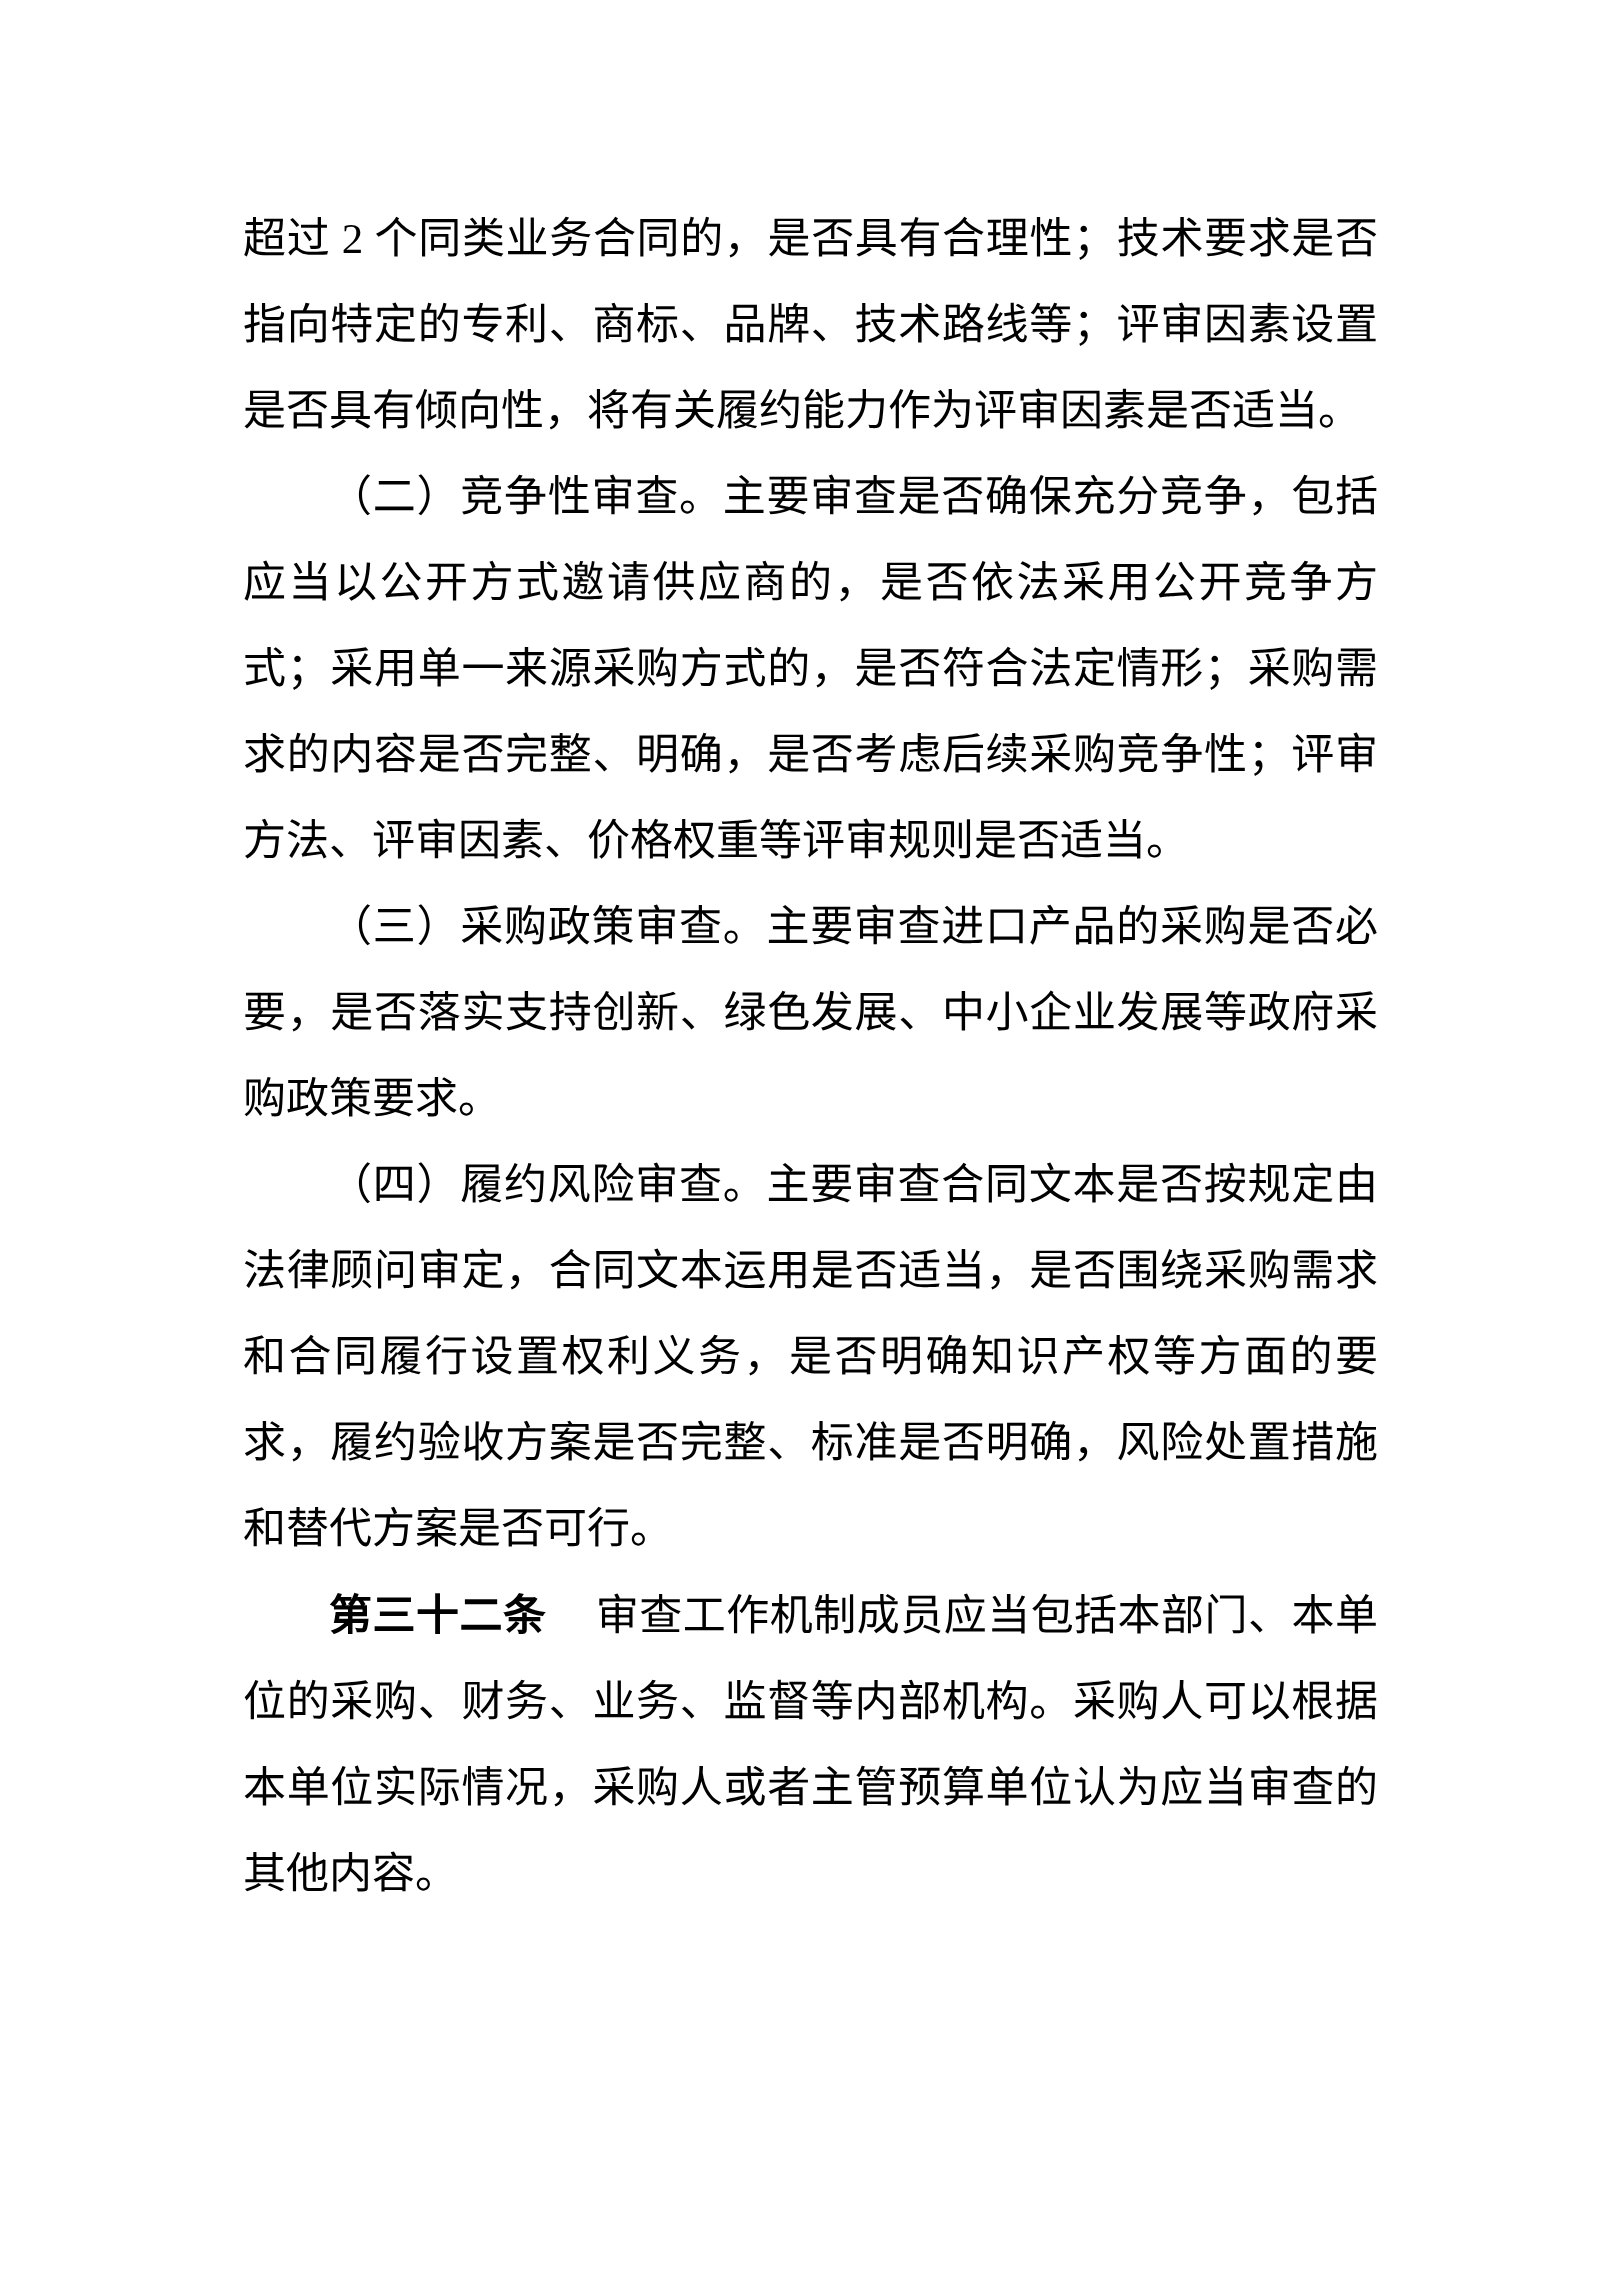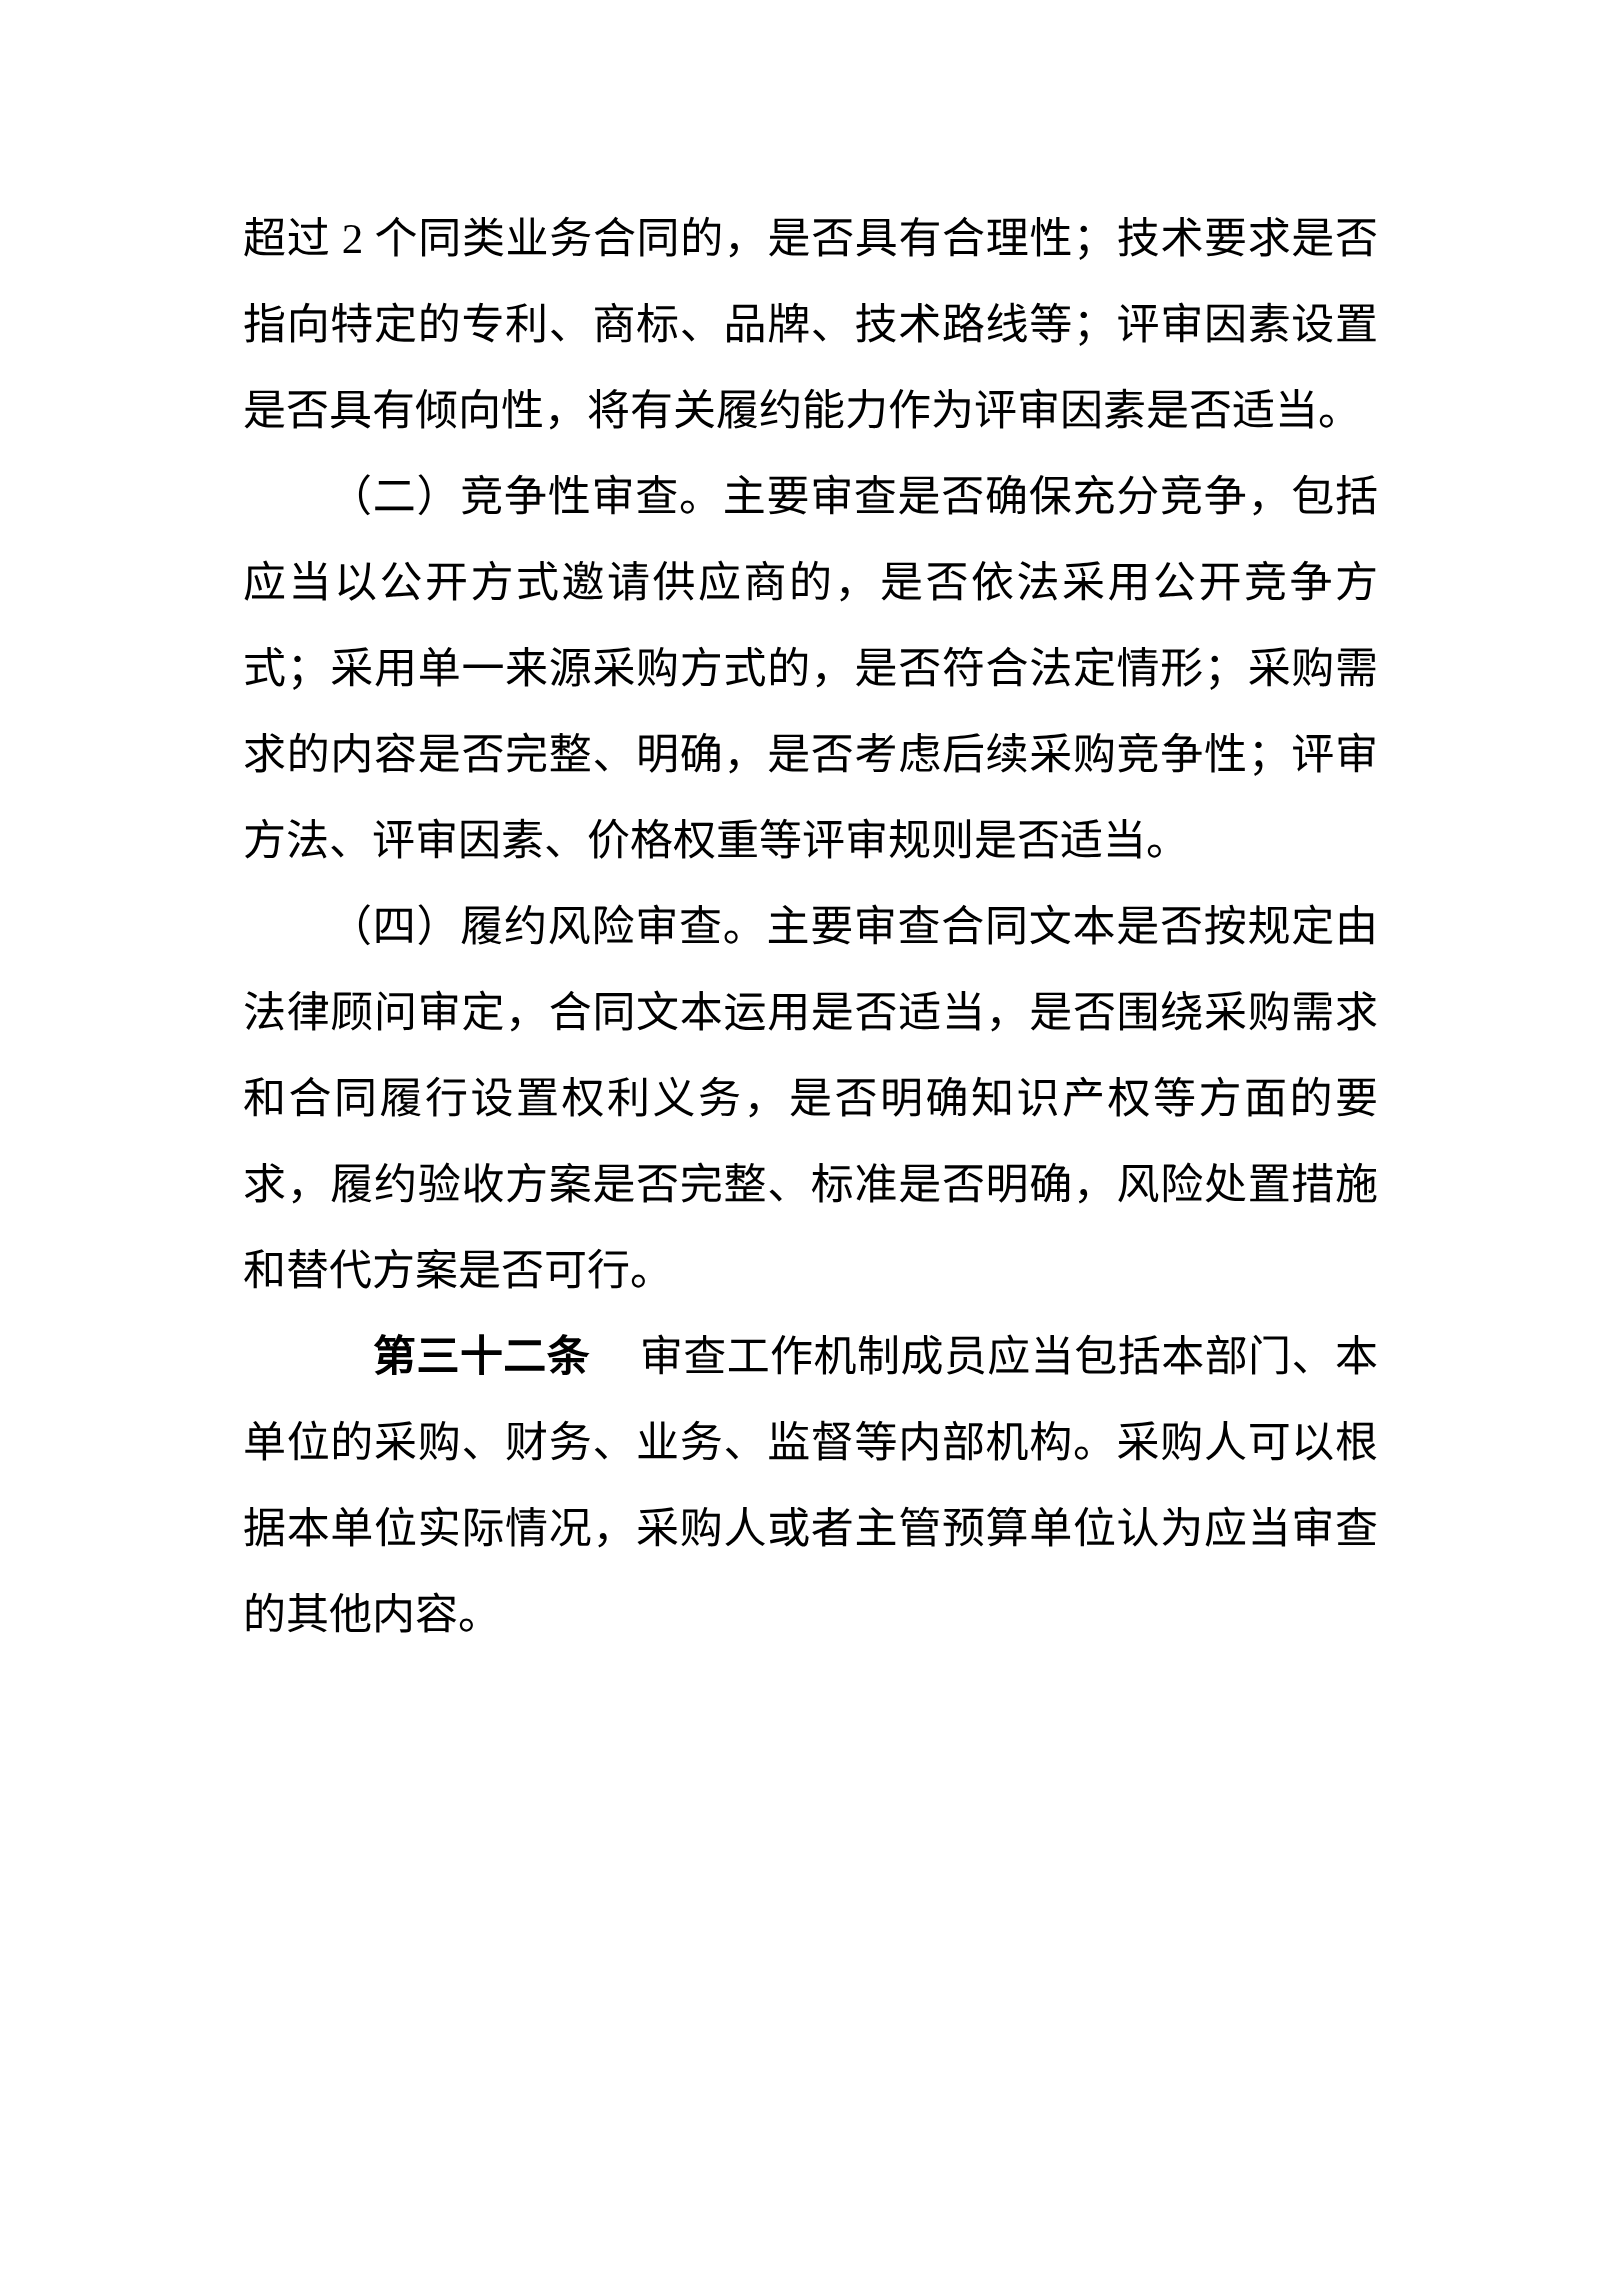"（三）采购政策审查。主要审查进口产品的采购是否必要，是否落实支持创新、绿色发展、" p.para { html: none -> <p><span>（三）采购政策审查。主要审查进口产品的采购是否必要，是否落实支持创新、绿色发展、中小企业发展等政府采购政策要求。</span></p> }
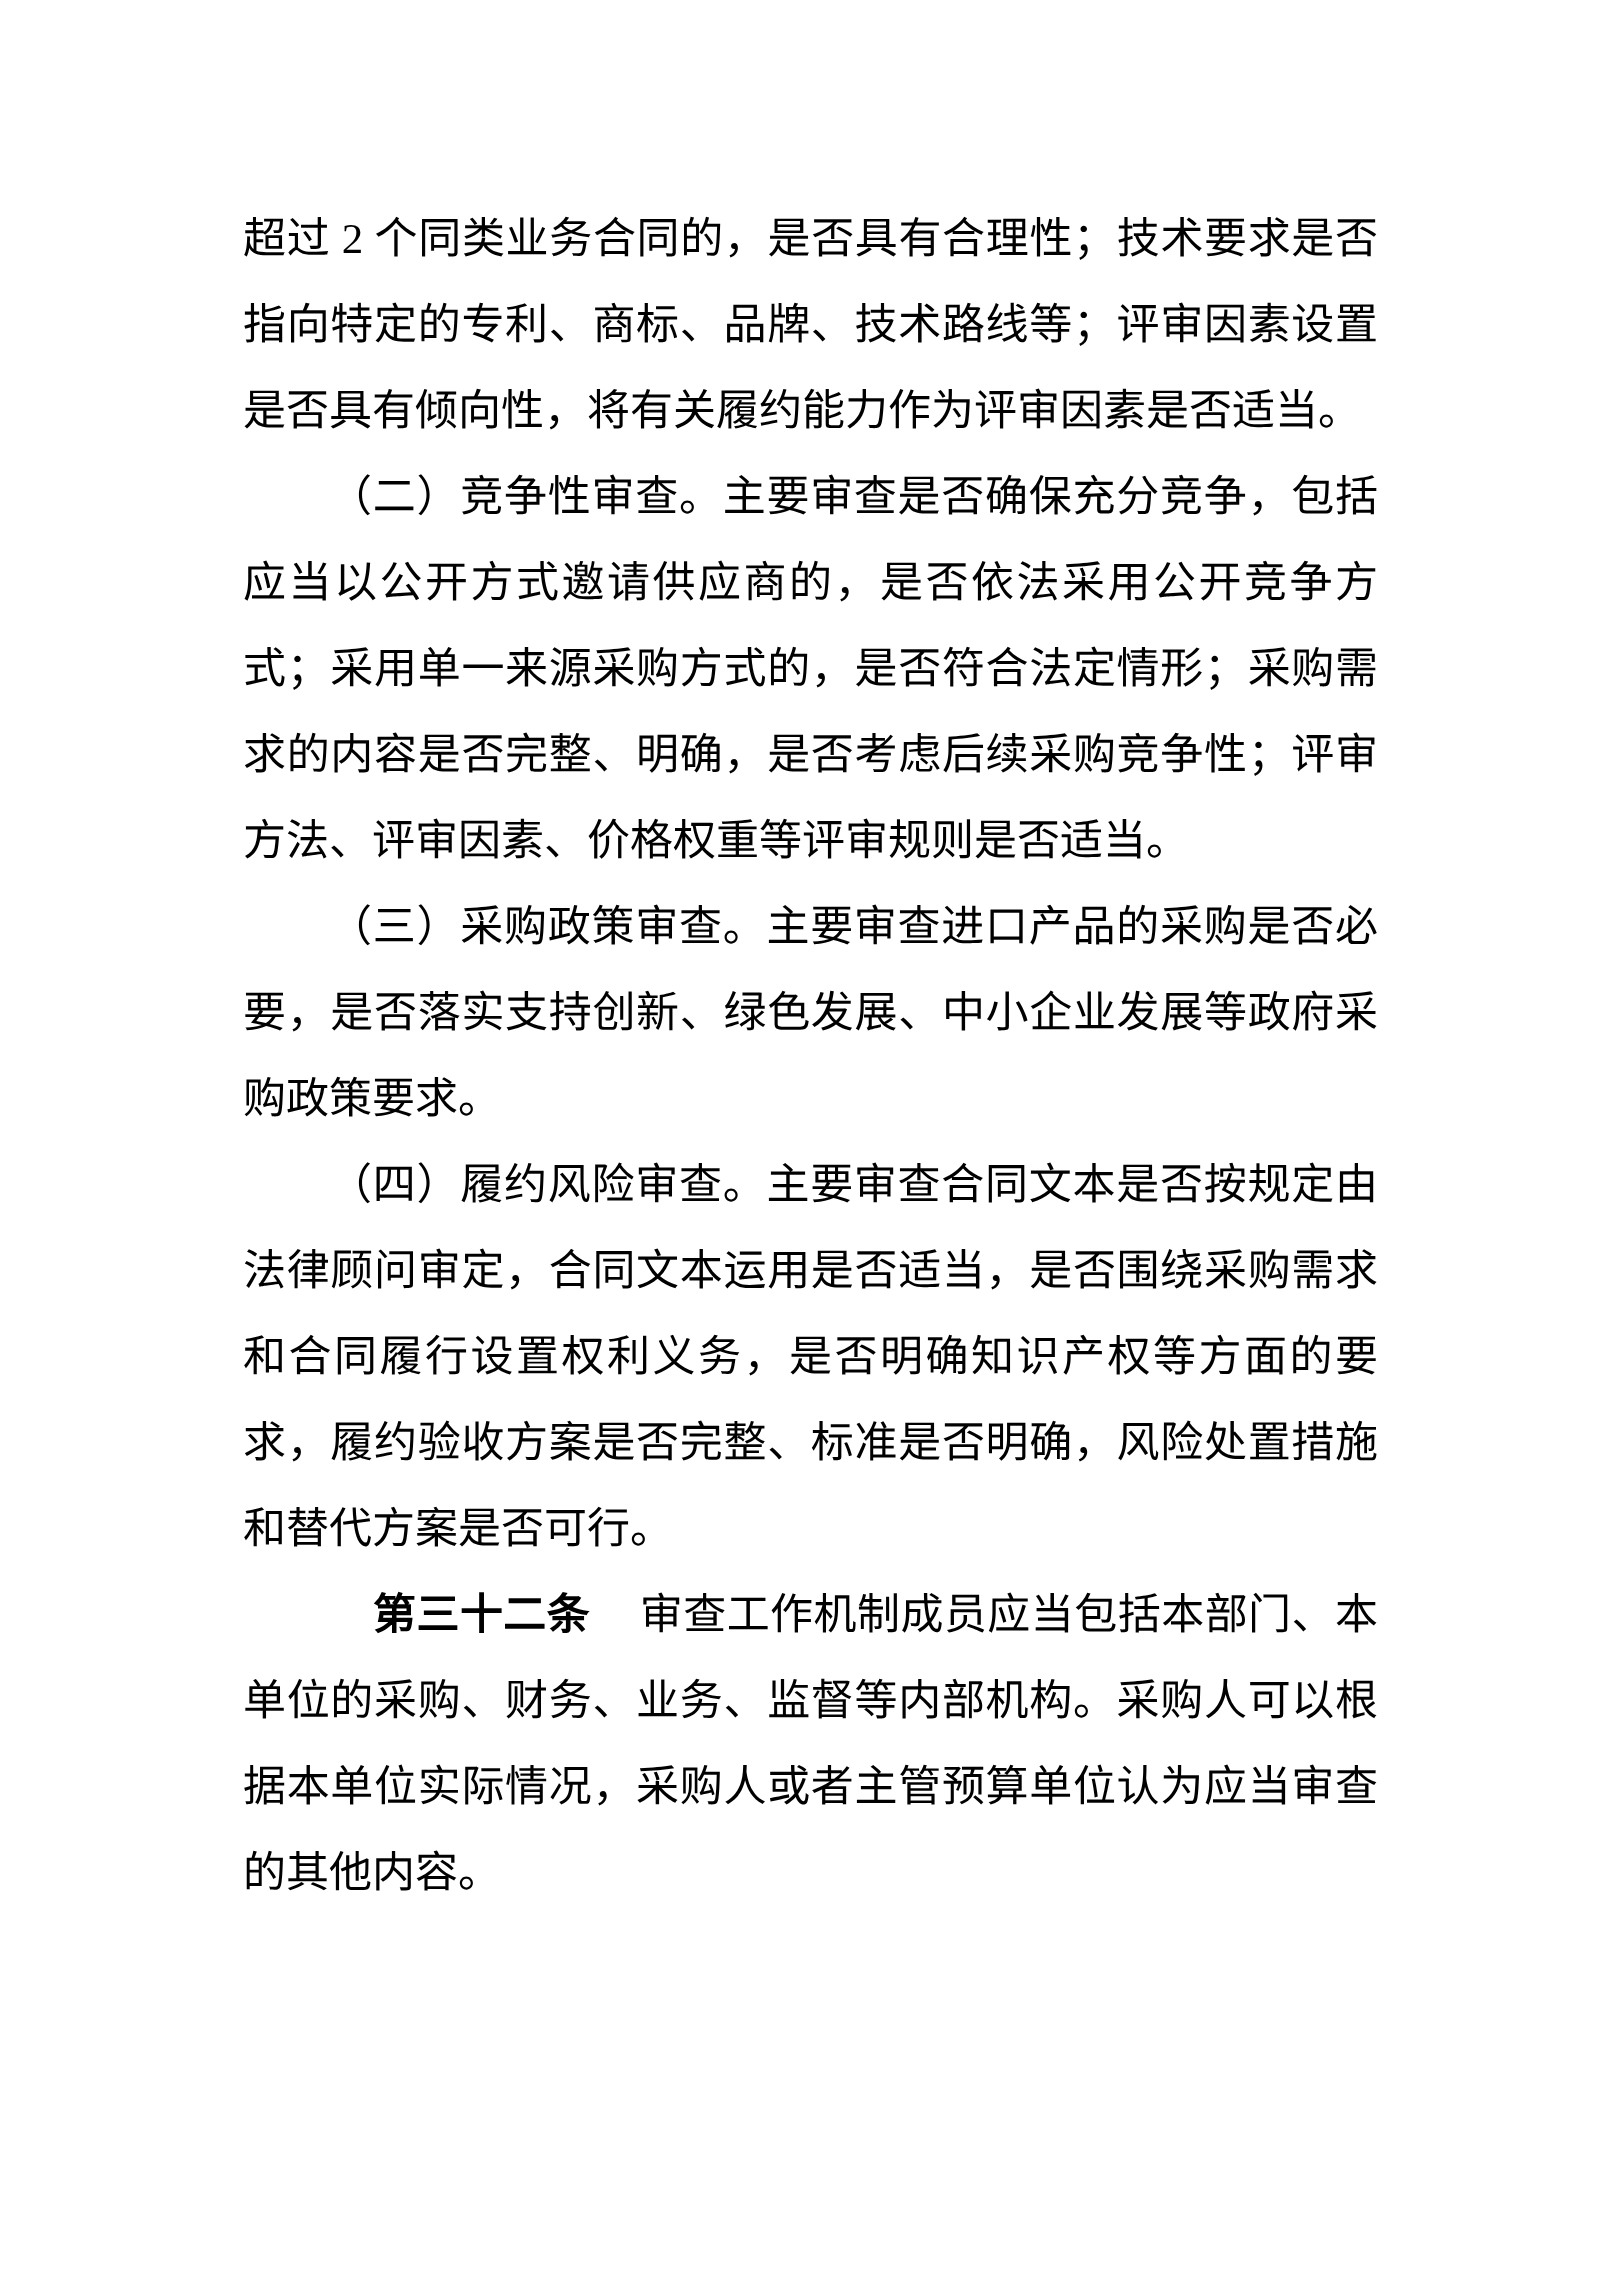"第三十二条" .lead { font-family: Liberation Serif, serif -> Liberation Sans, sans-serif; margin-left: 44px -> none }
